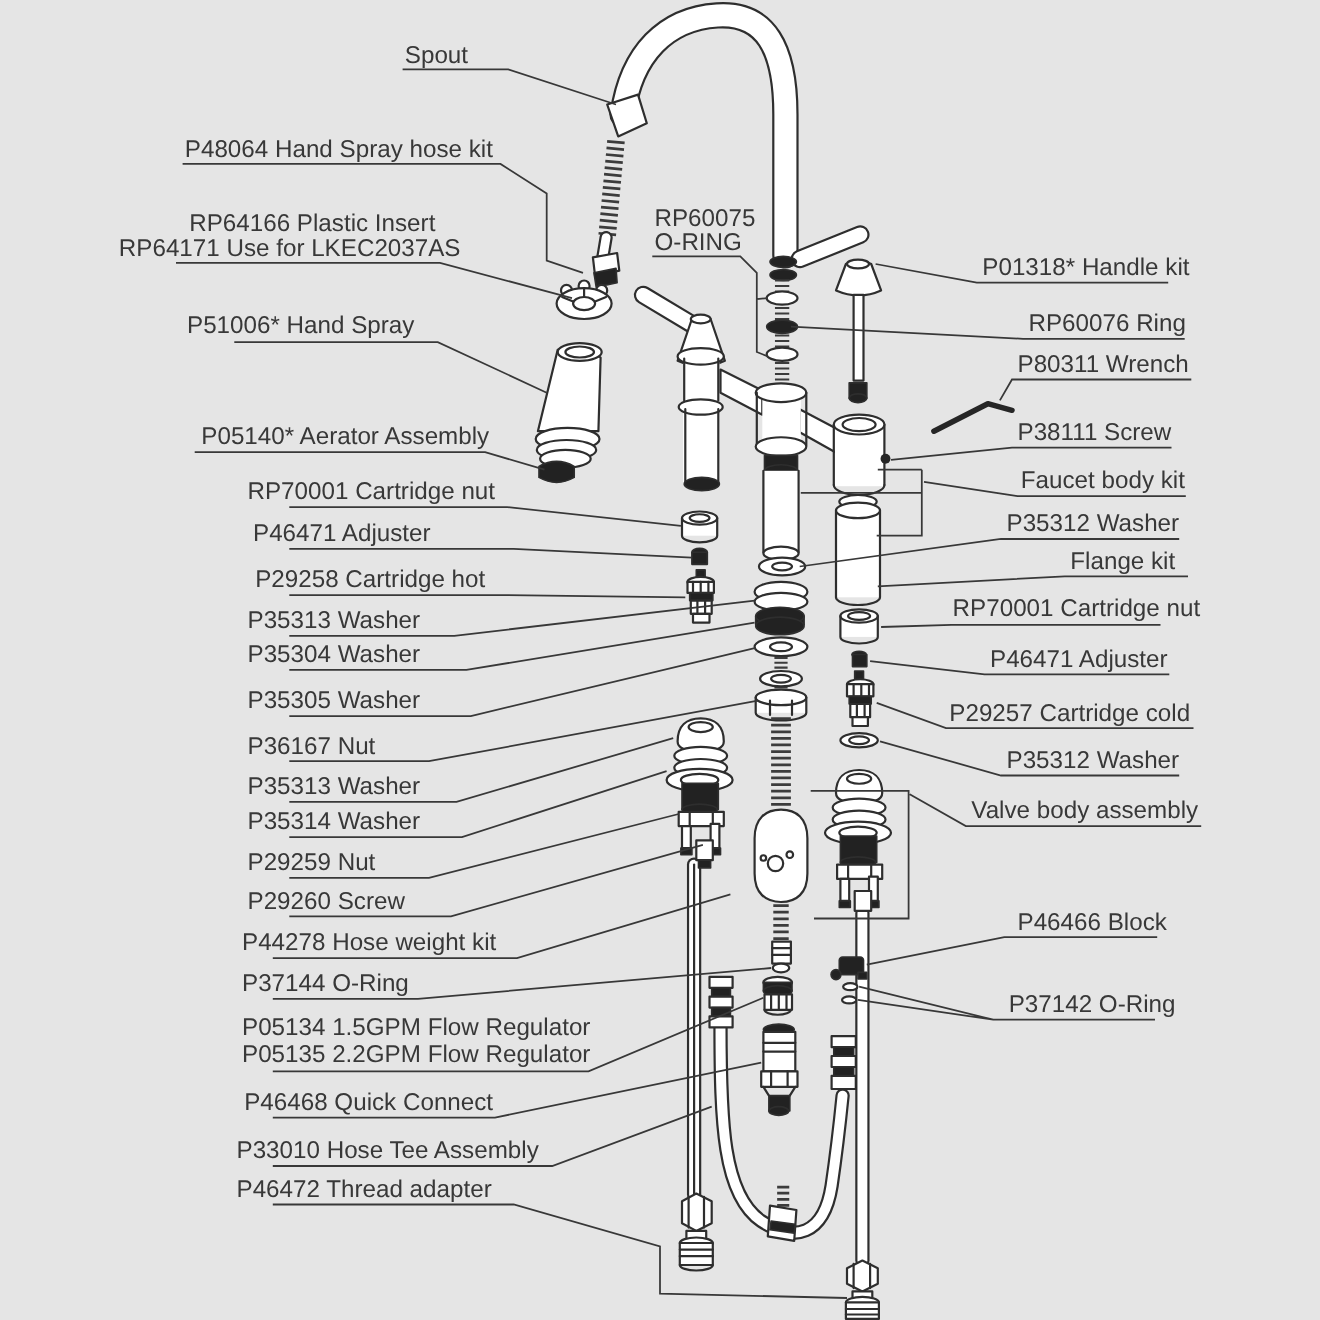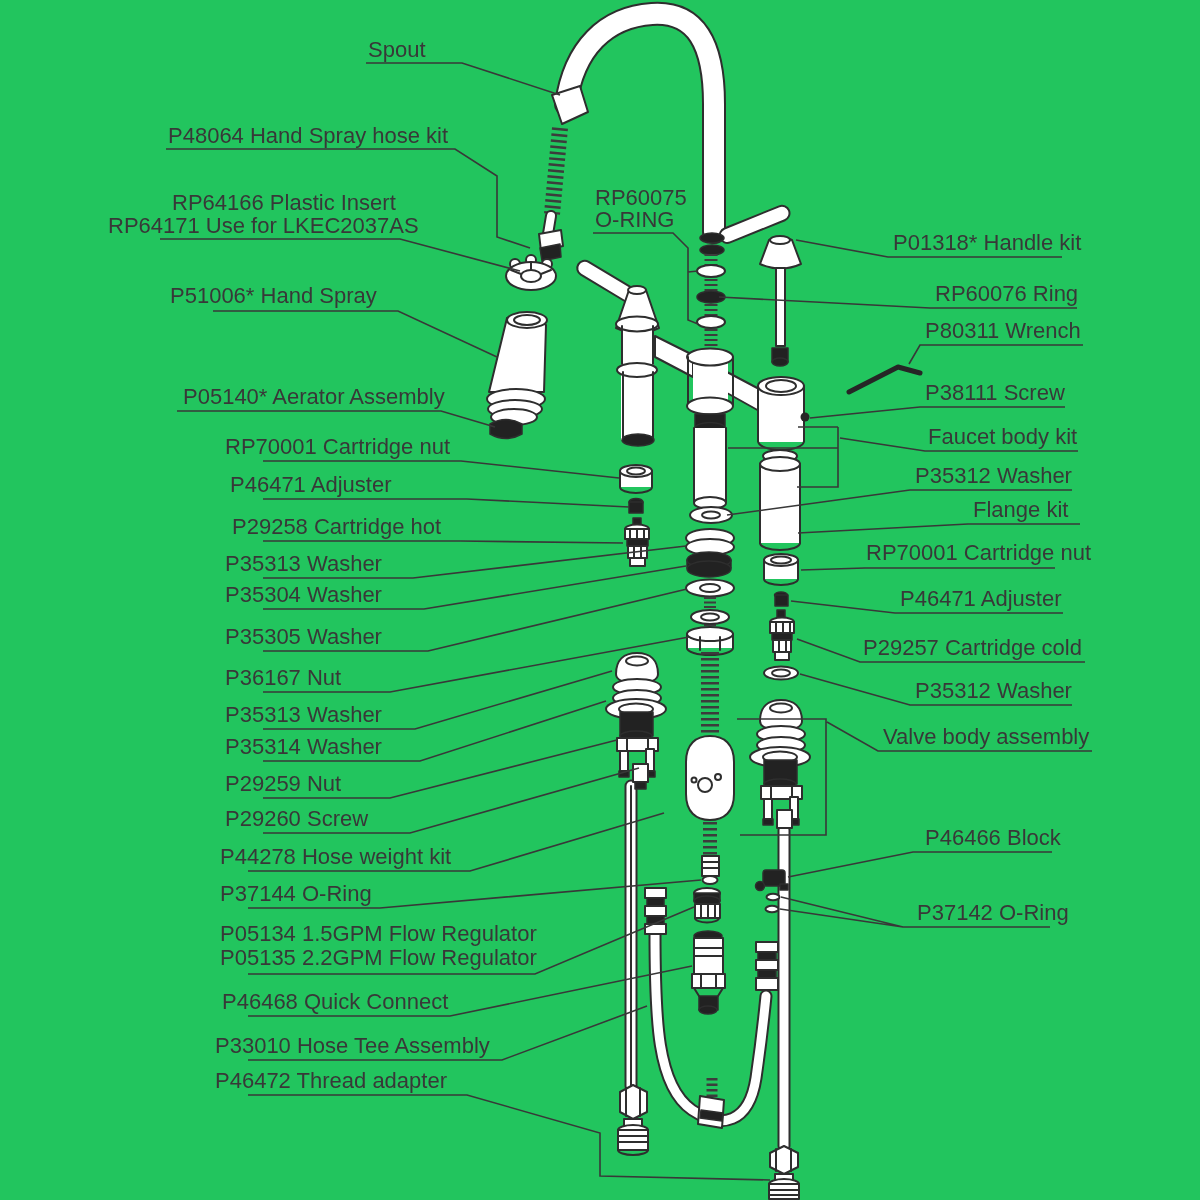"Spout" .stage { background: #22c55e -> #e5e5e5 }
